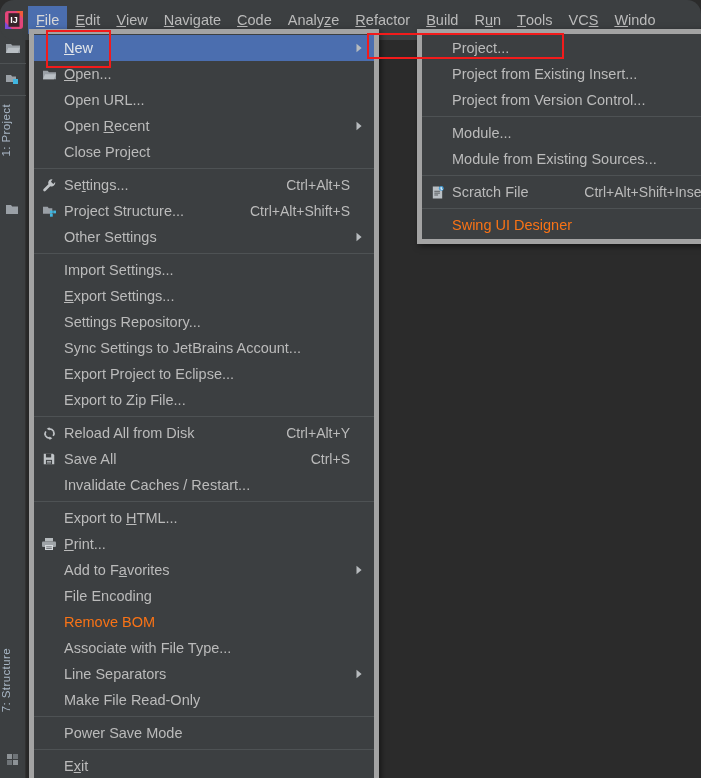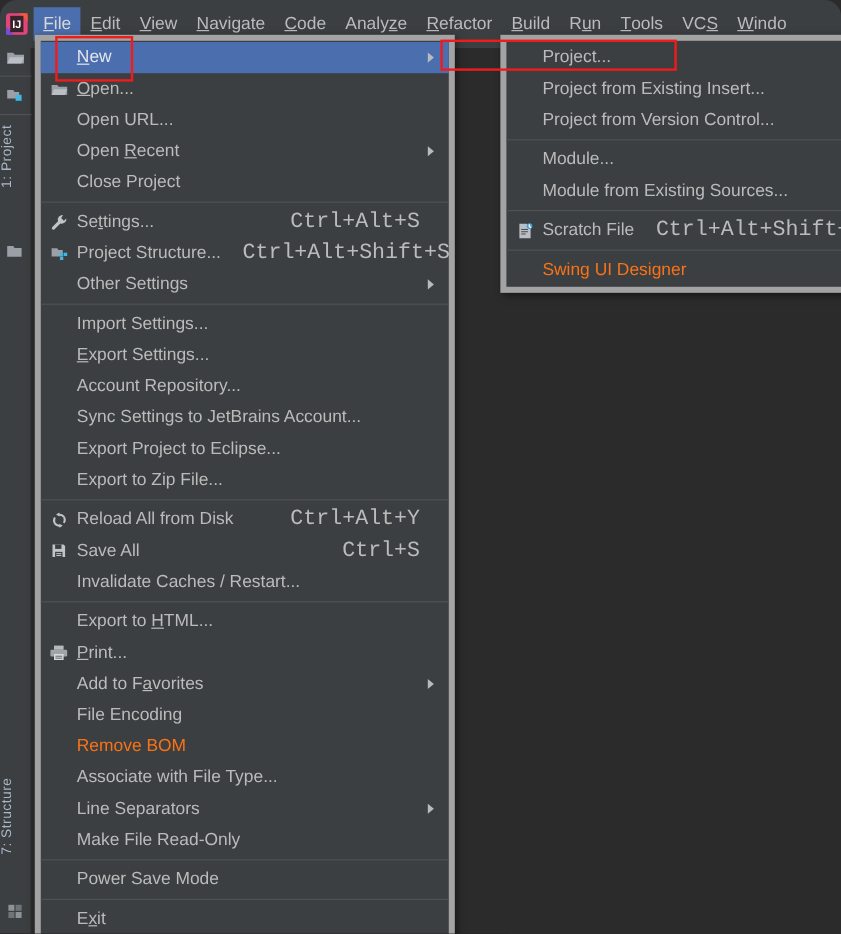"Ctrl+Alt+S" .mi .shortcut { font-family: Liberation Mono, monospace -> none; font-size: 18px -> 14px }
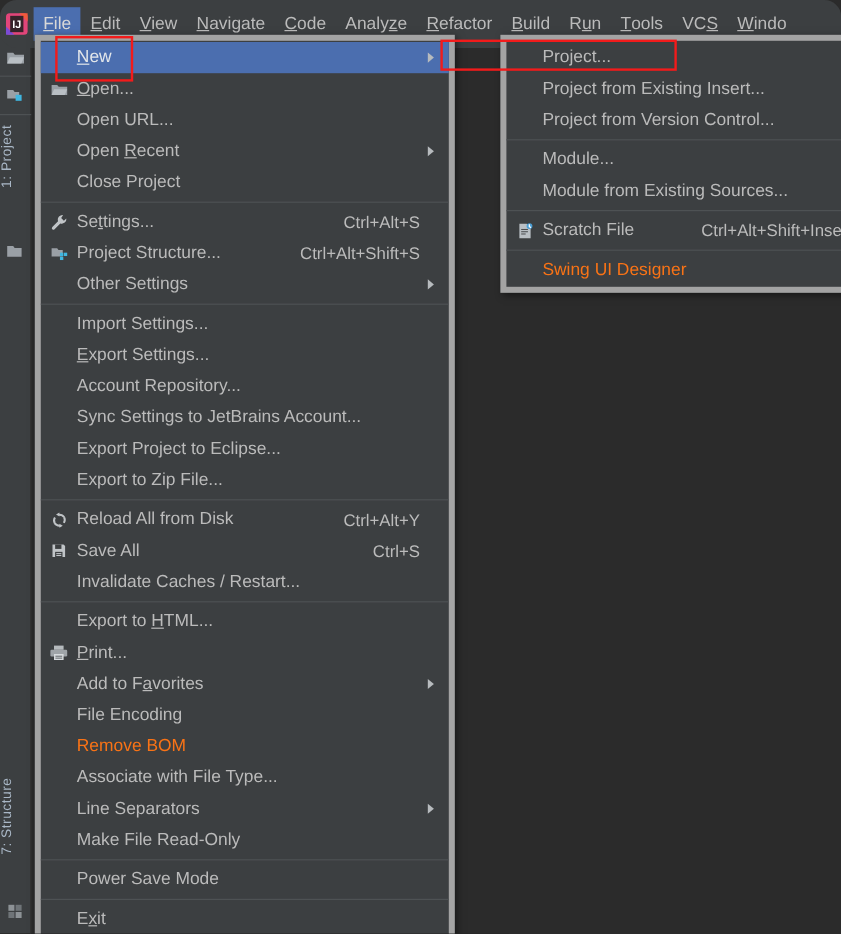"Account Repository..." span.lbl { text: Account -> Settings }
